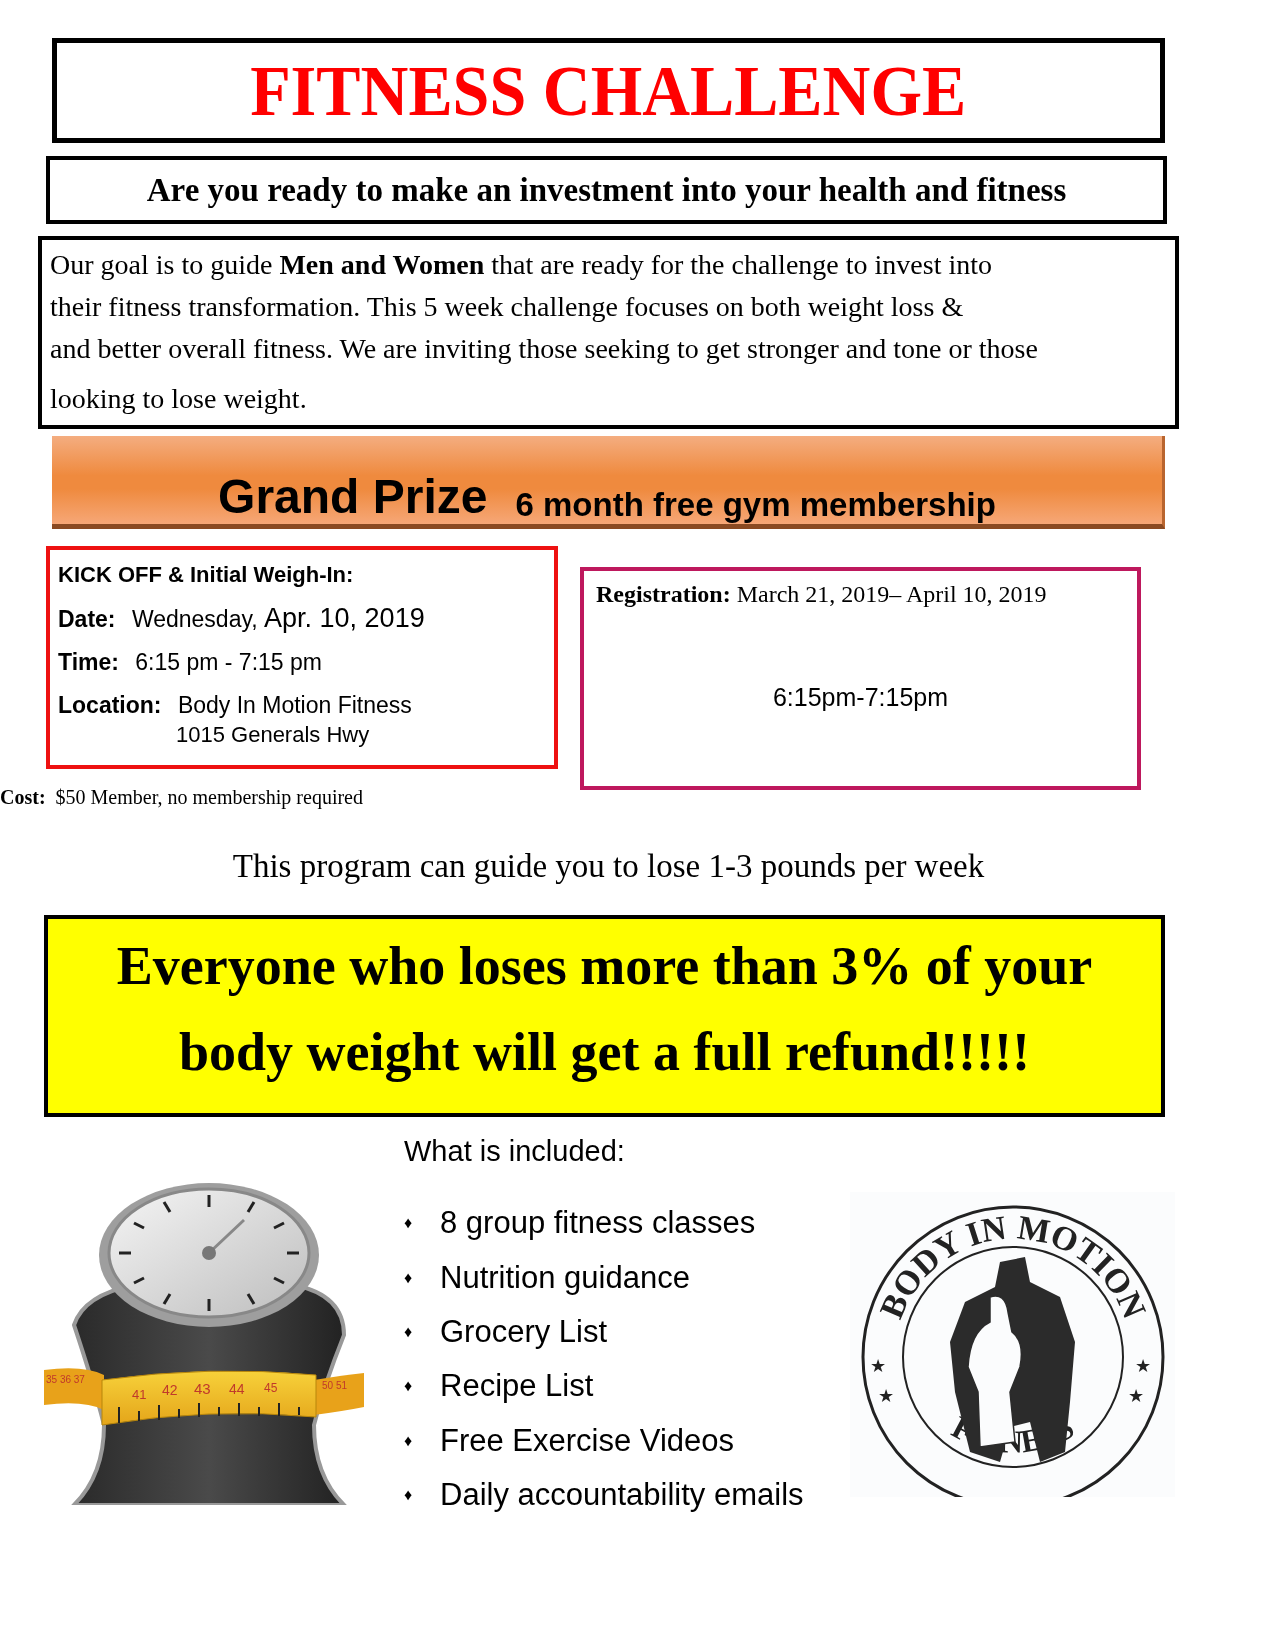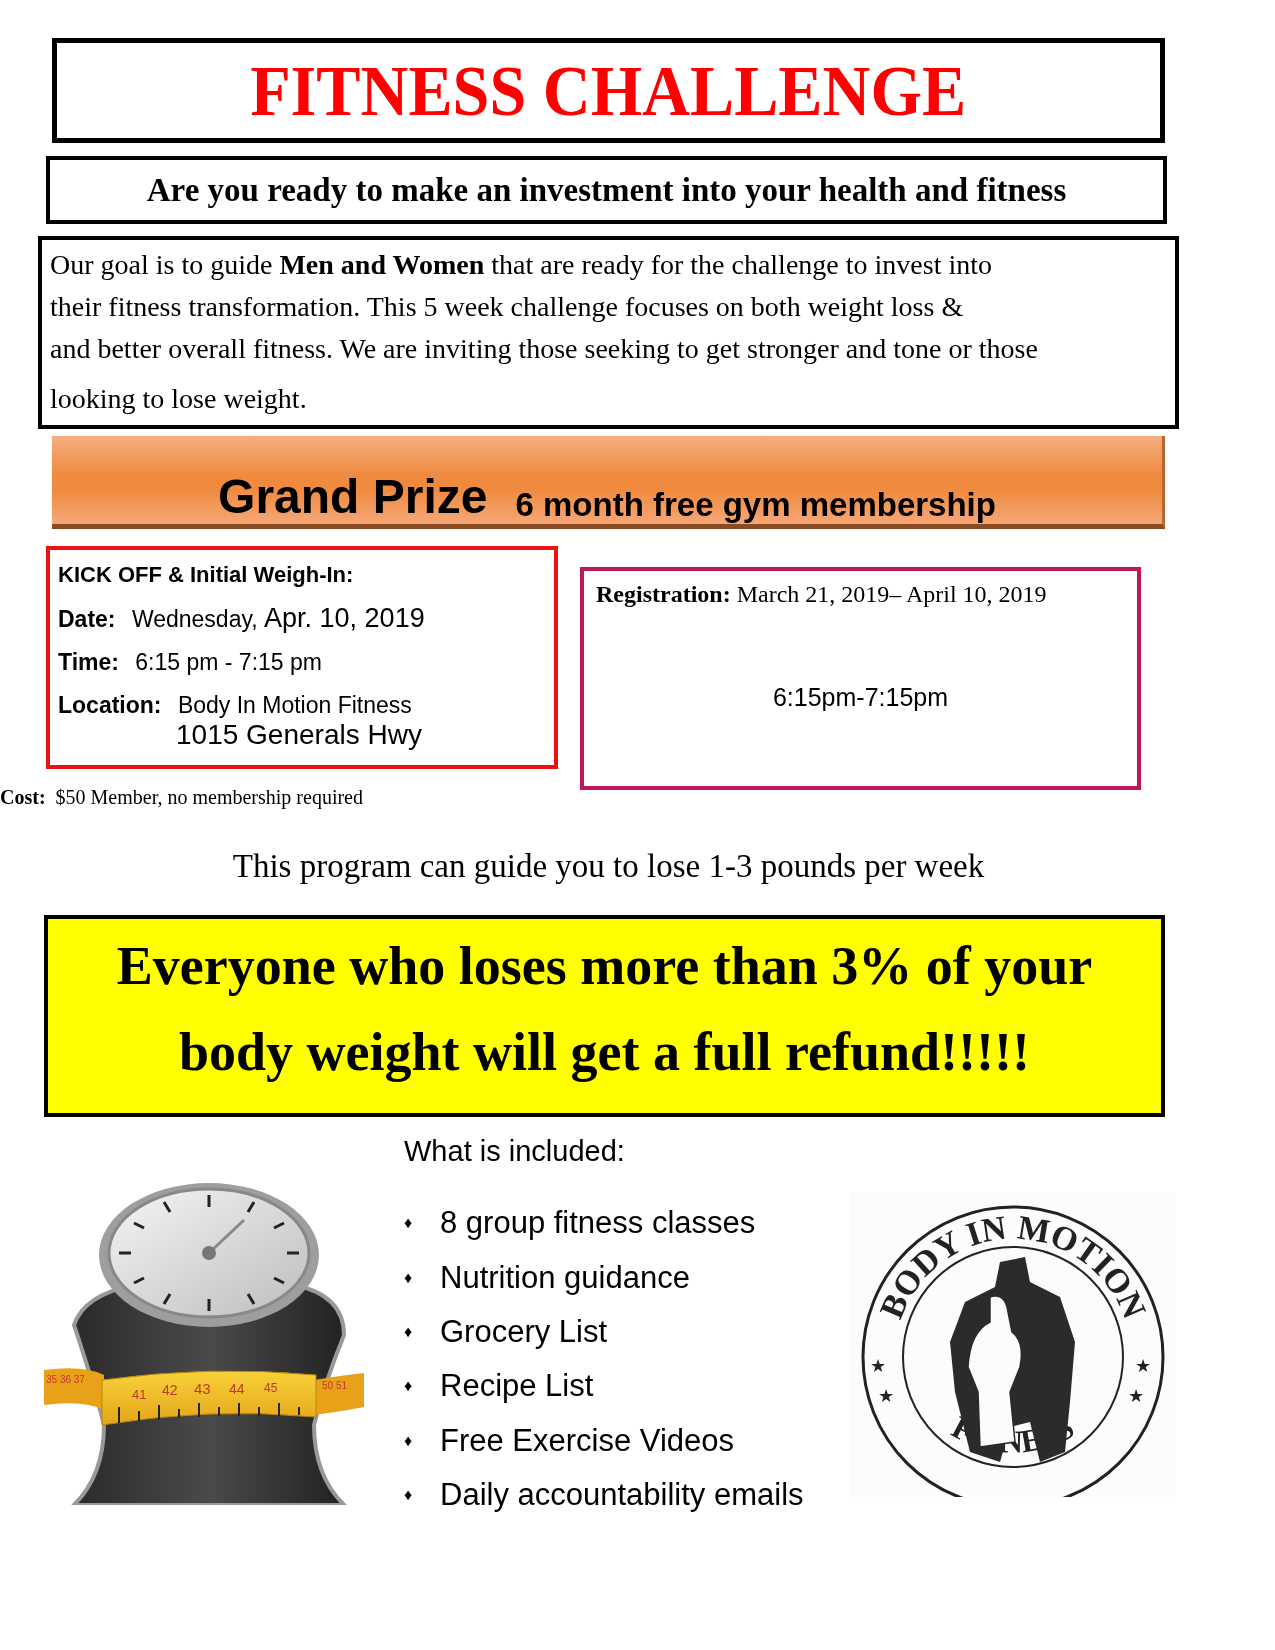"1015 Generals Hwy" .kick-addr { font-size: 28px -> 22px }
